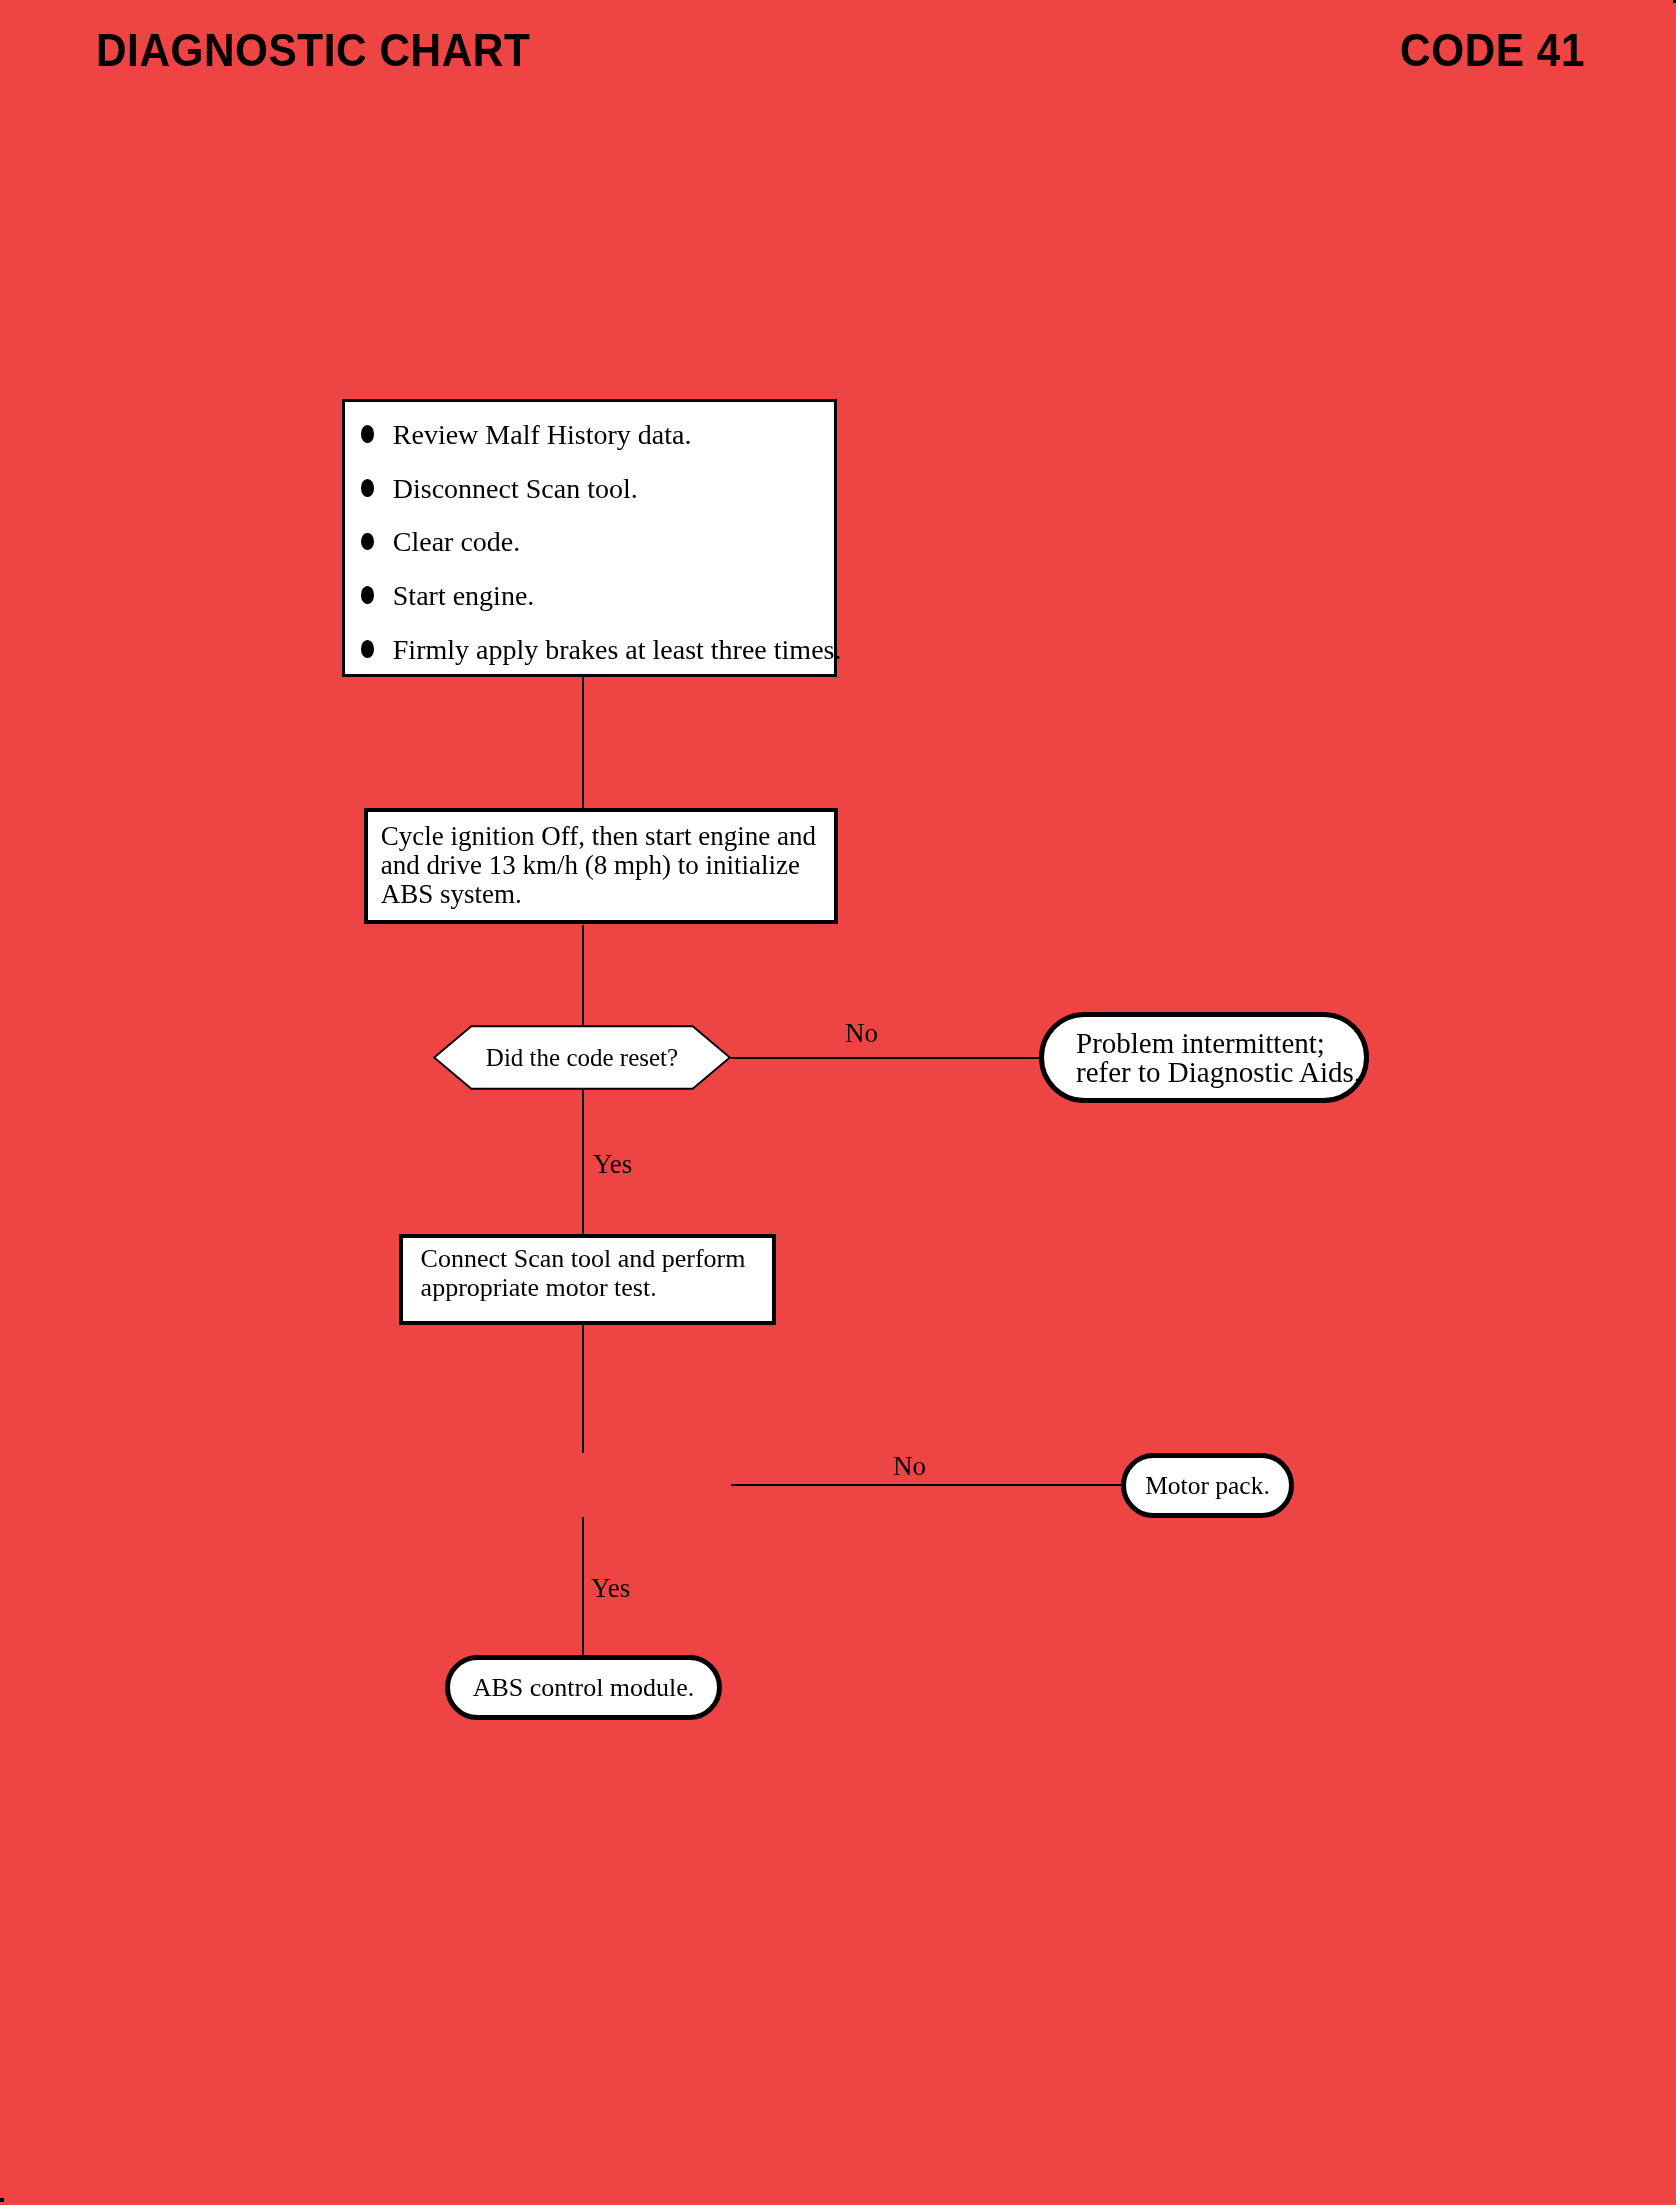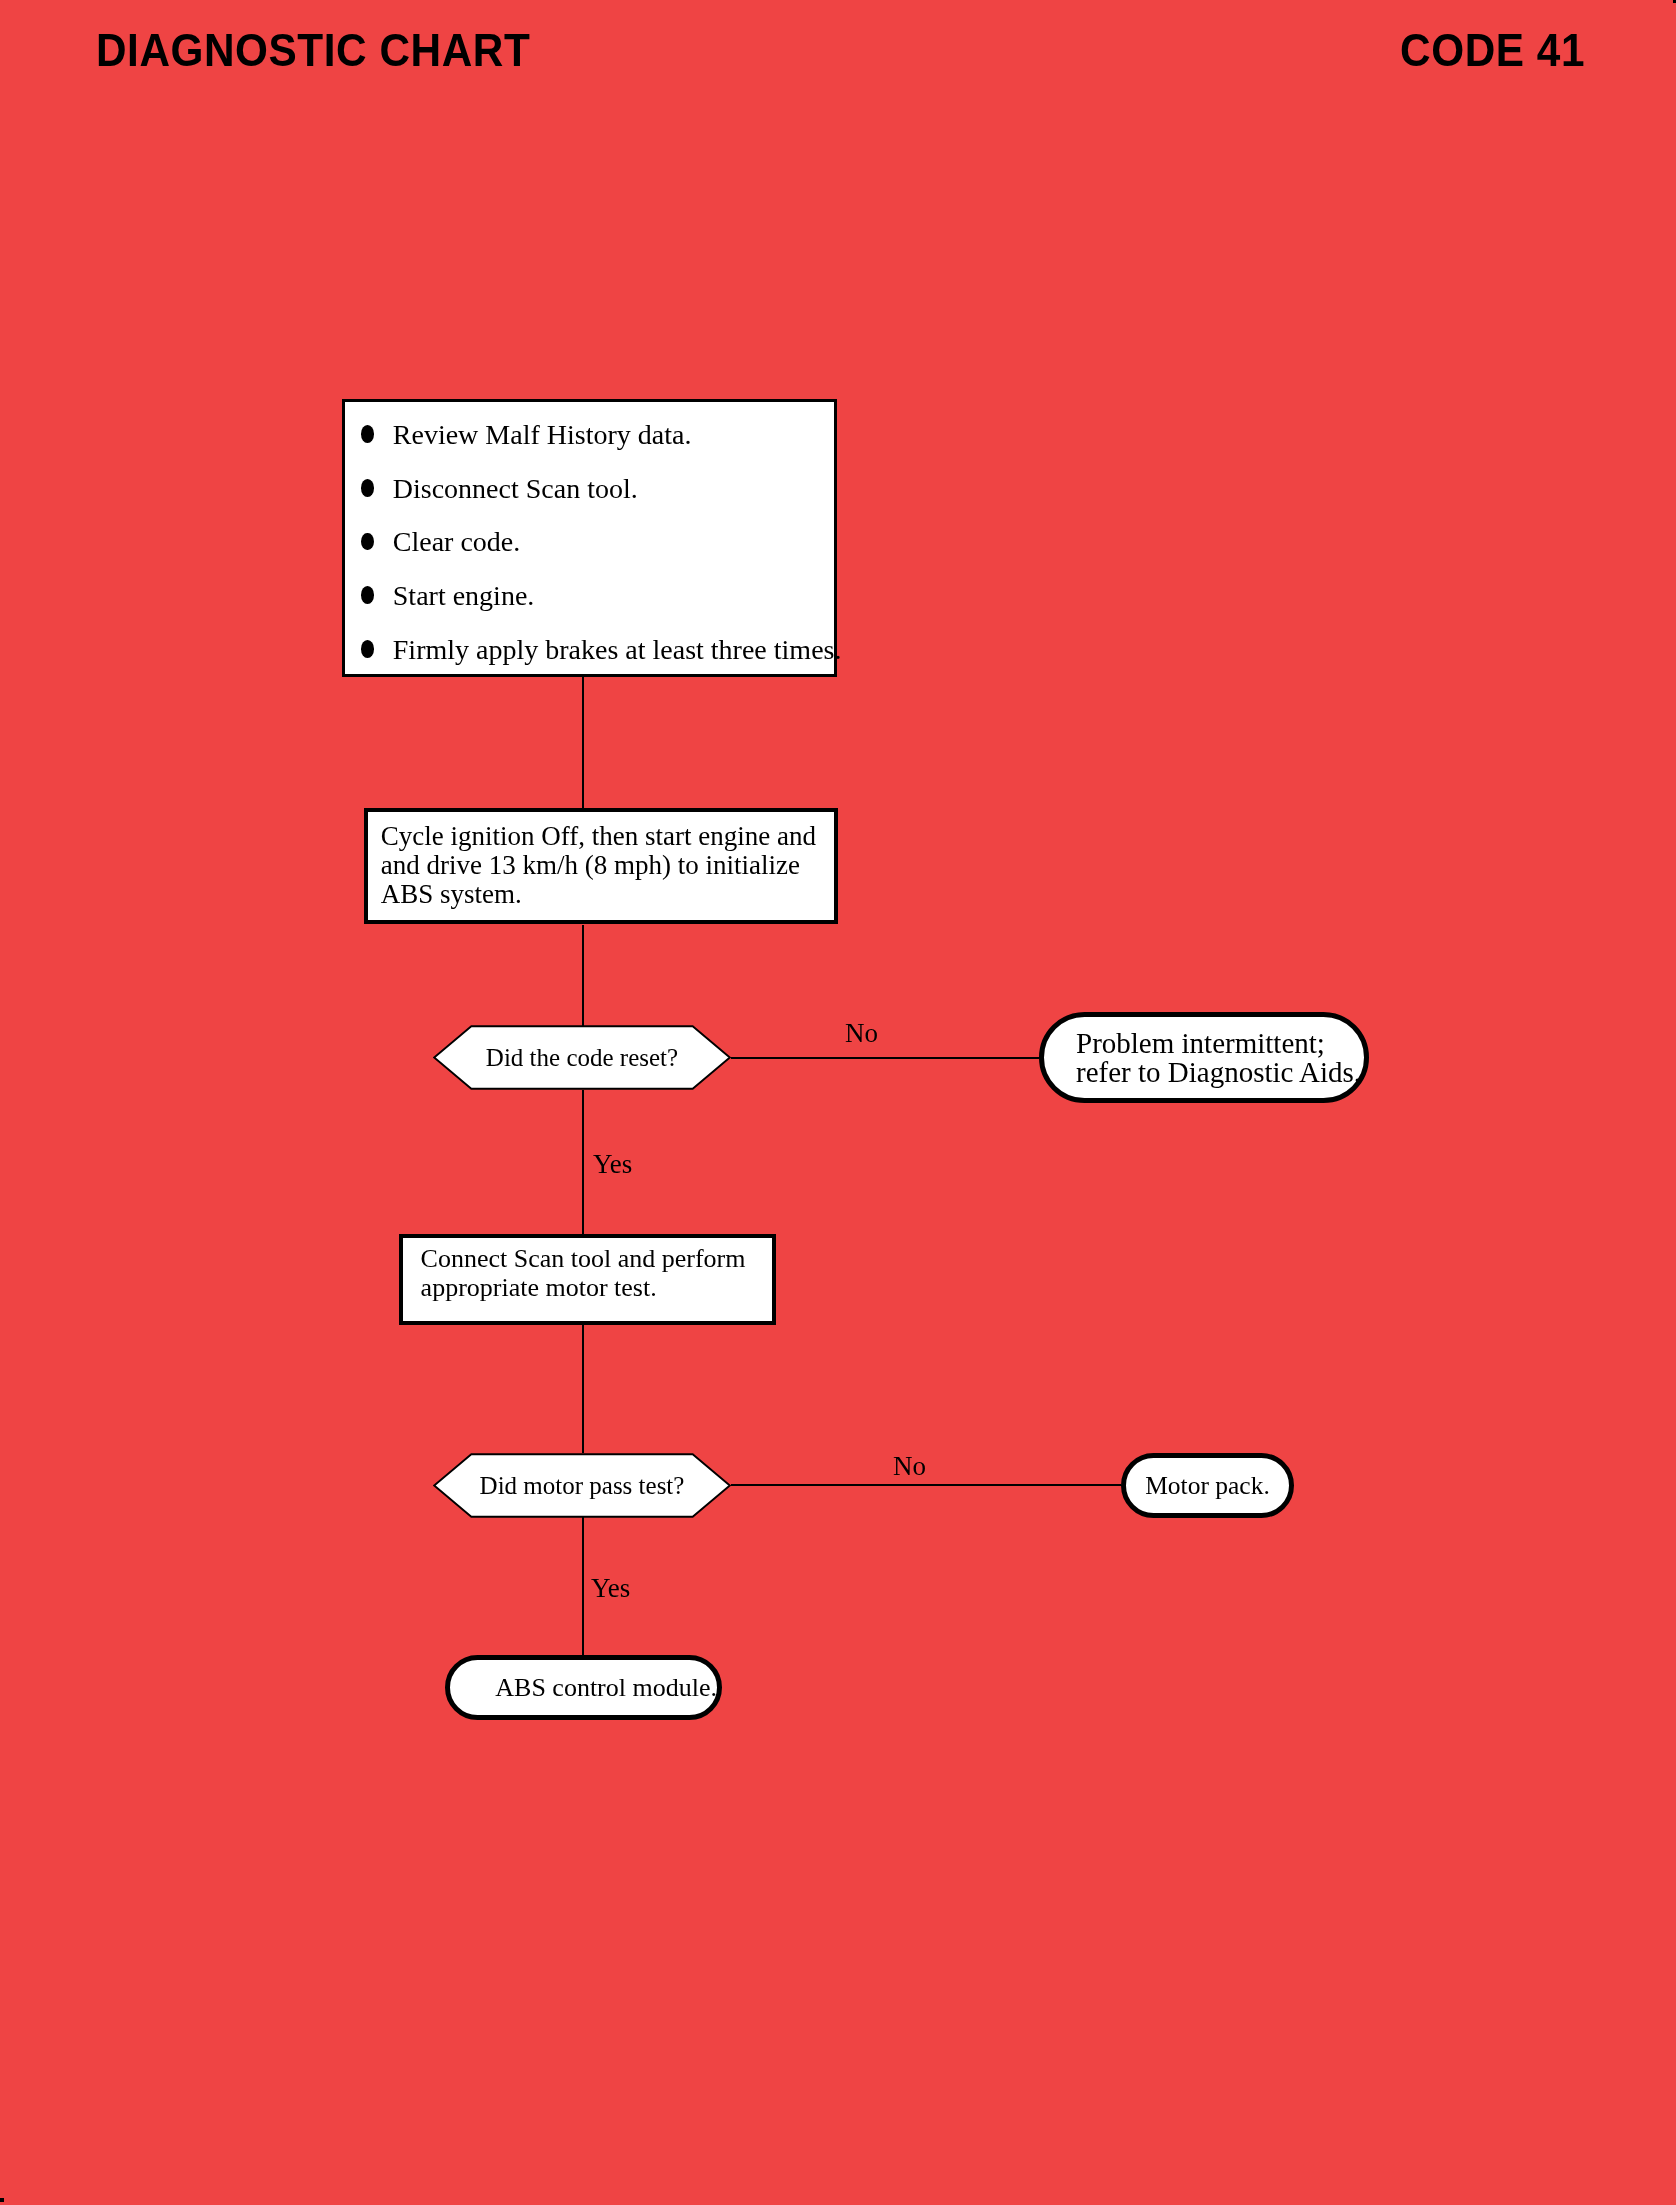"Did motor pass test?" div.hex { html: <div> <svg> <polygon></polygon> </svg> <div>Did motor pass test?</div> </div> -> none }
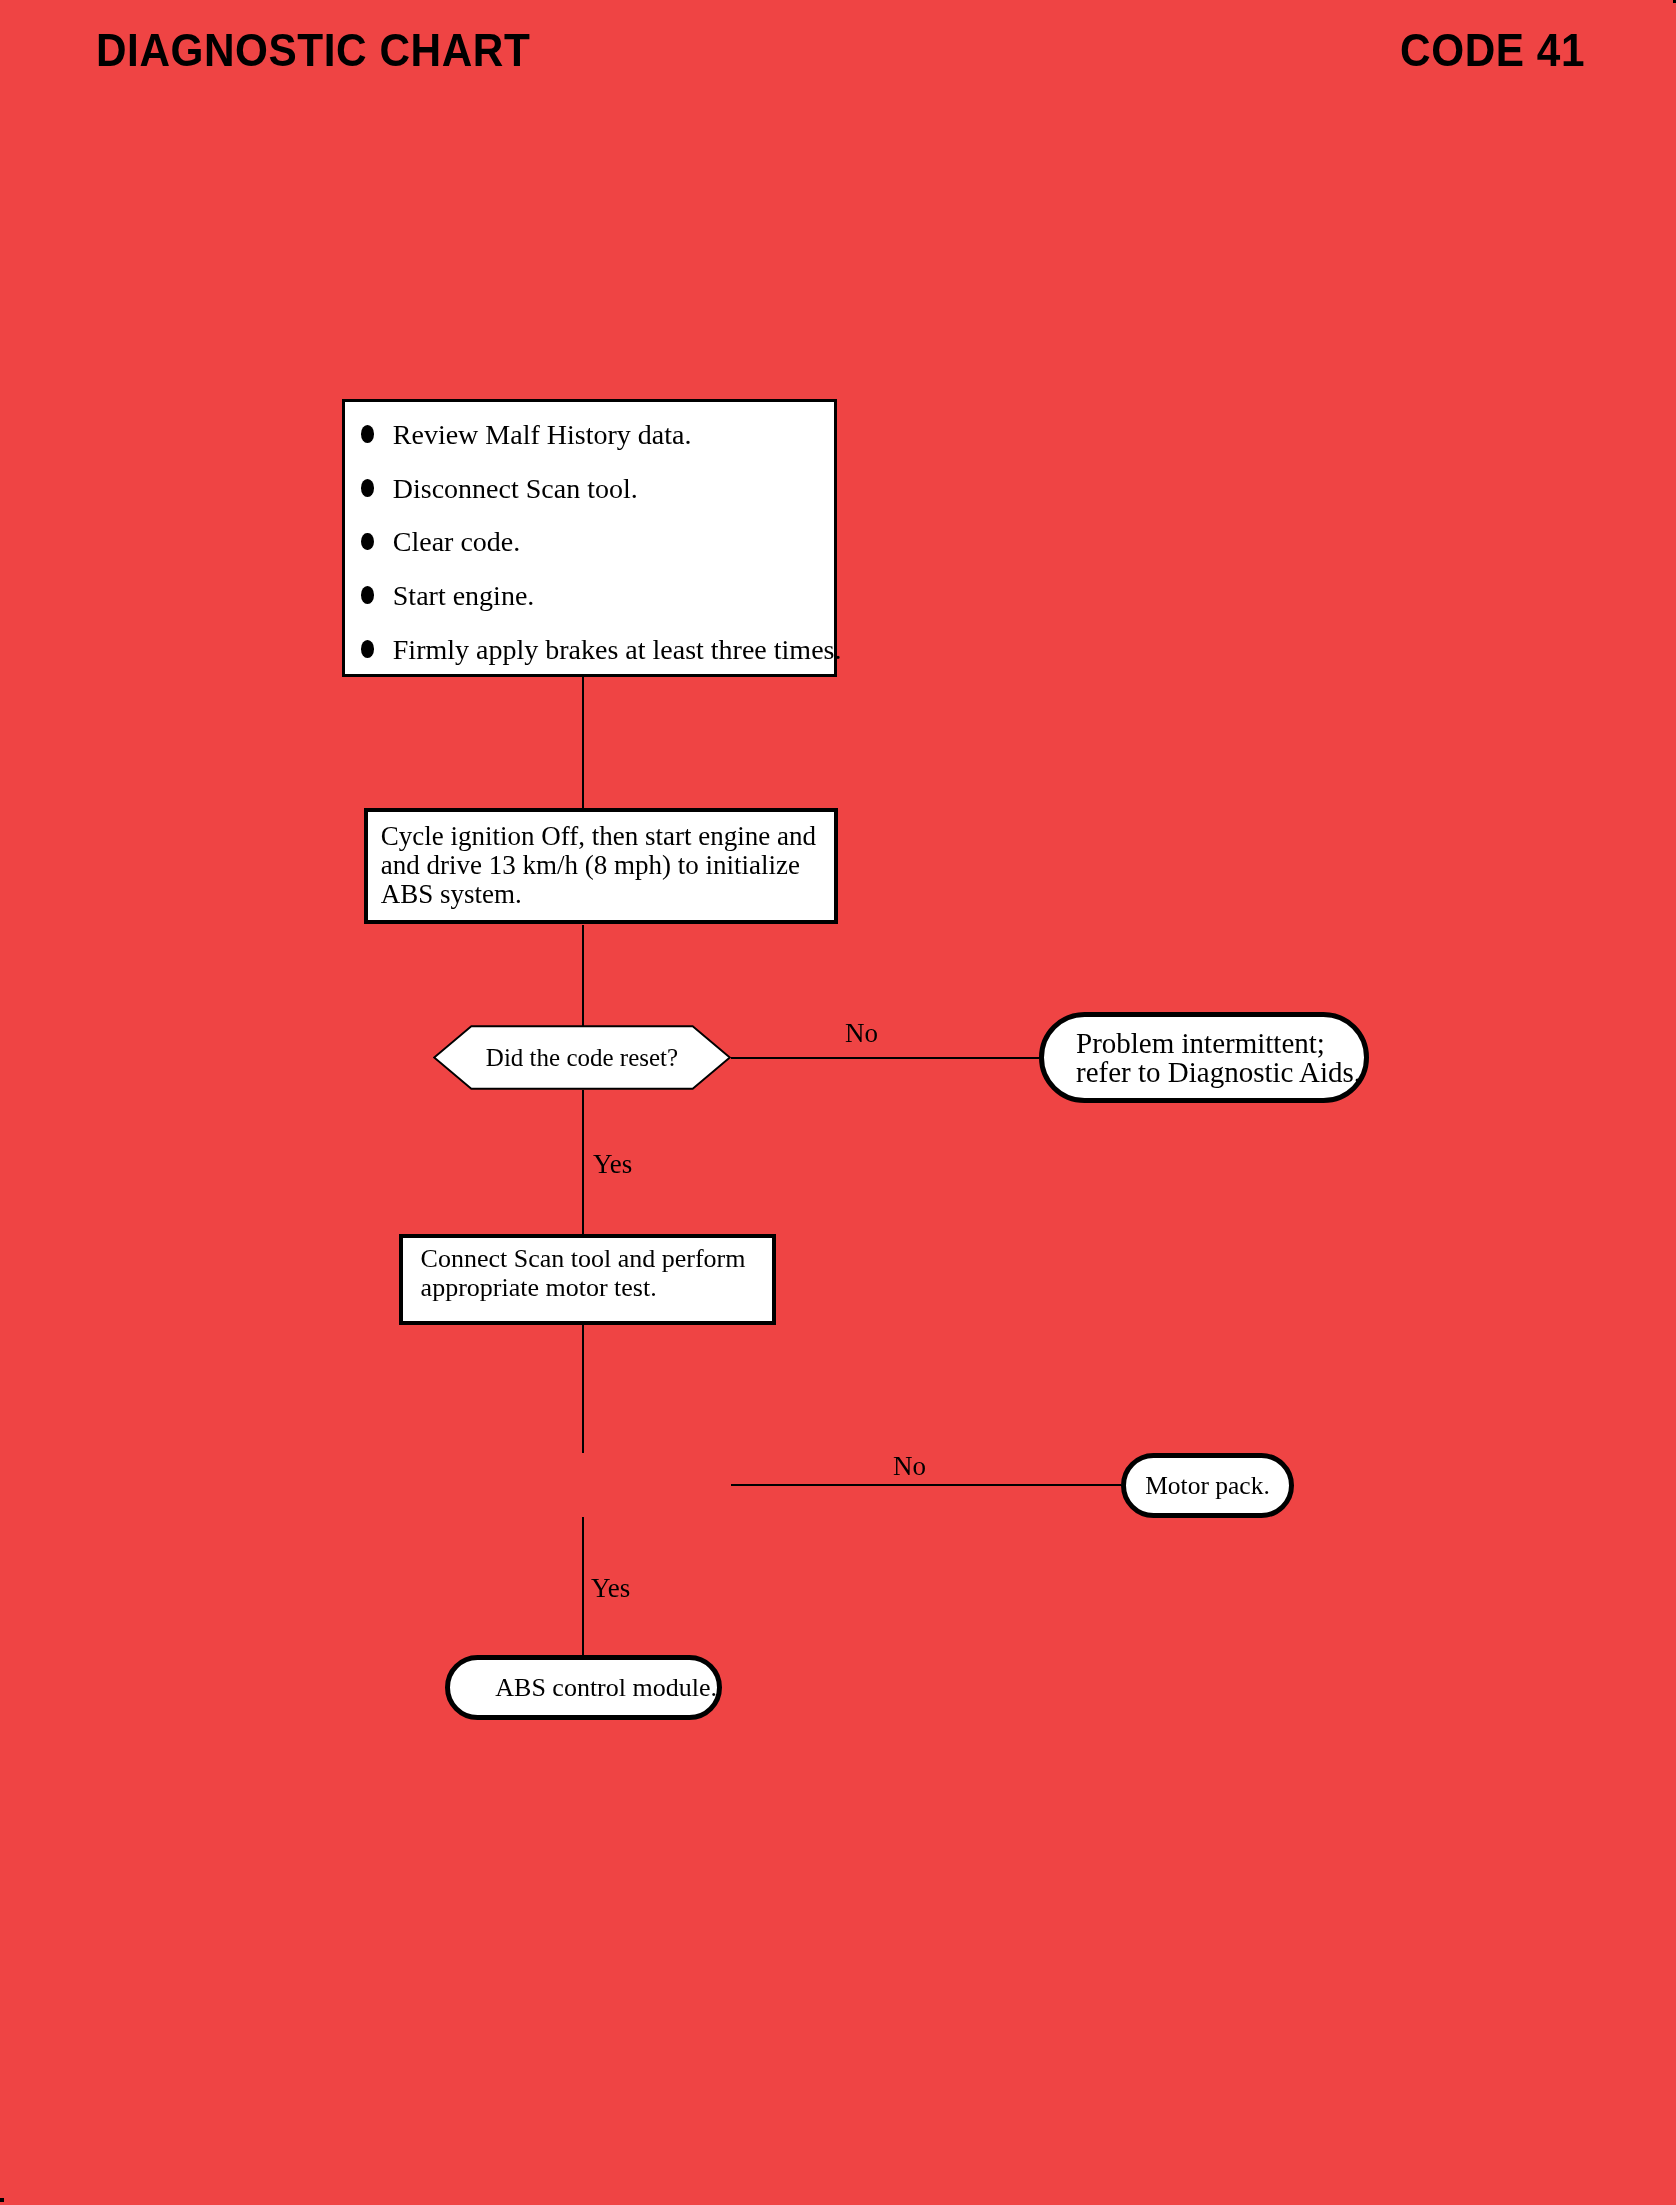"ABS control module." .stadium3 { justify-content: flex-end -> center }
